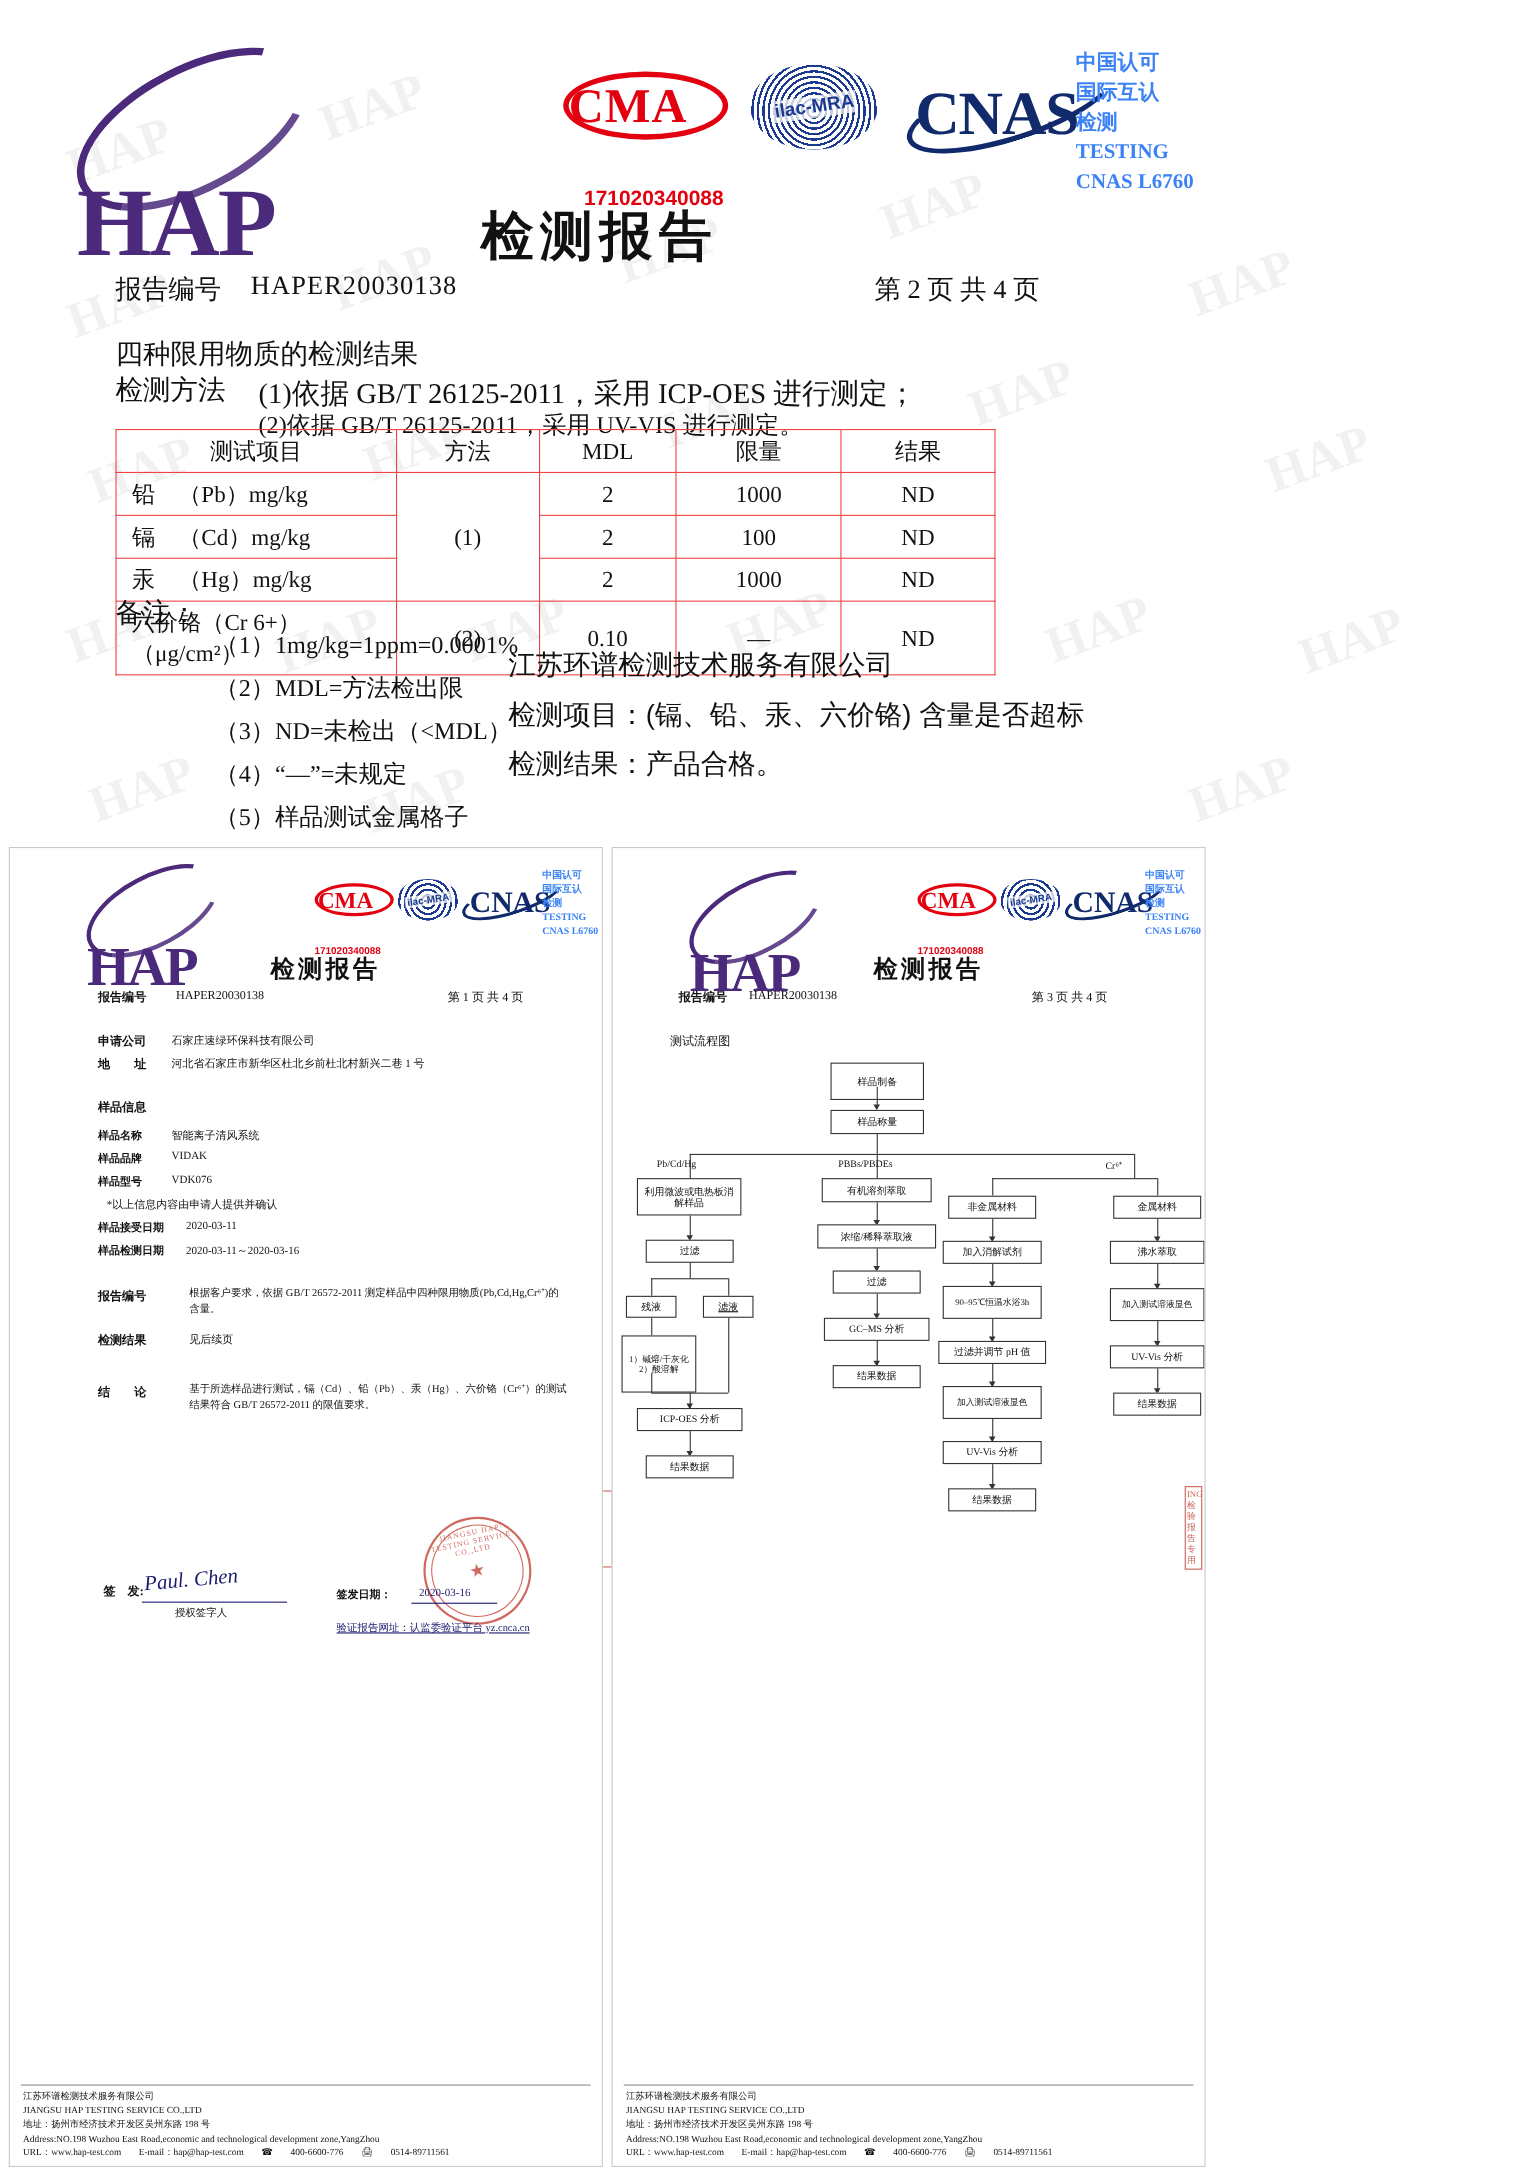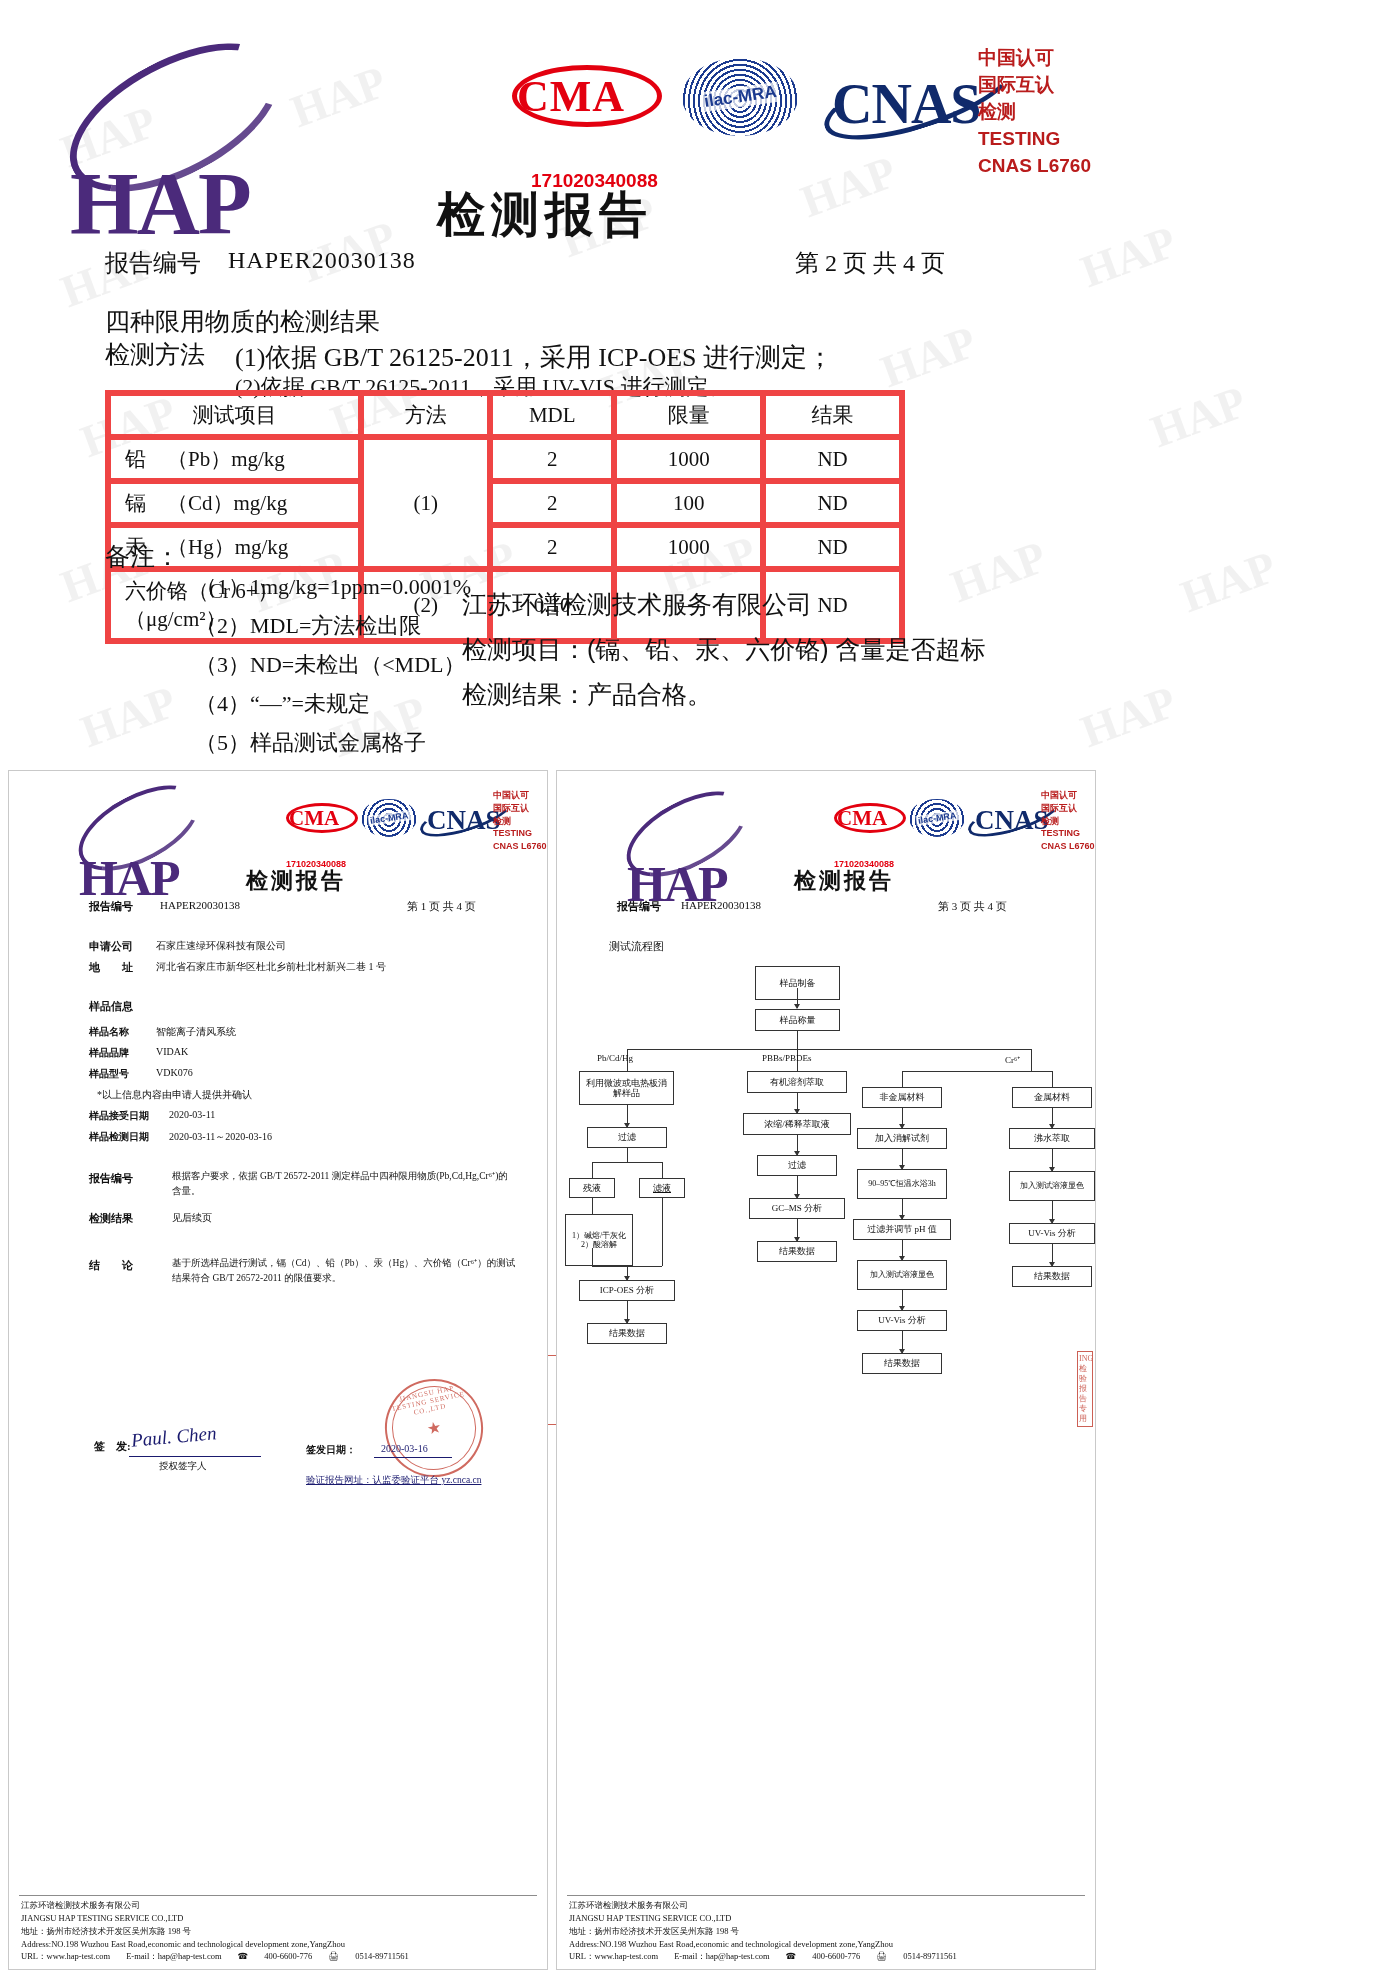"中国认可" .cnas-text { color: #b91c1c -> #3b82f6; font-family: Liberation Sans, sans-serif -> Liberation Serif, serif }
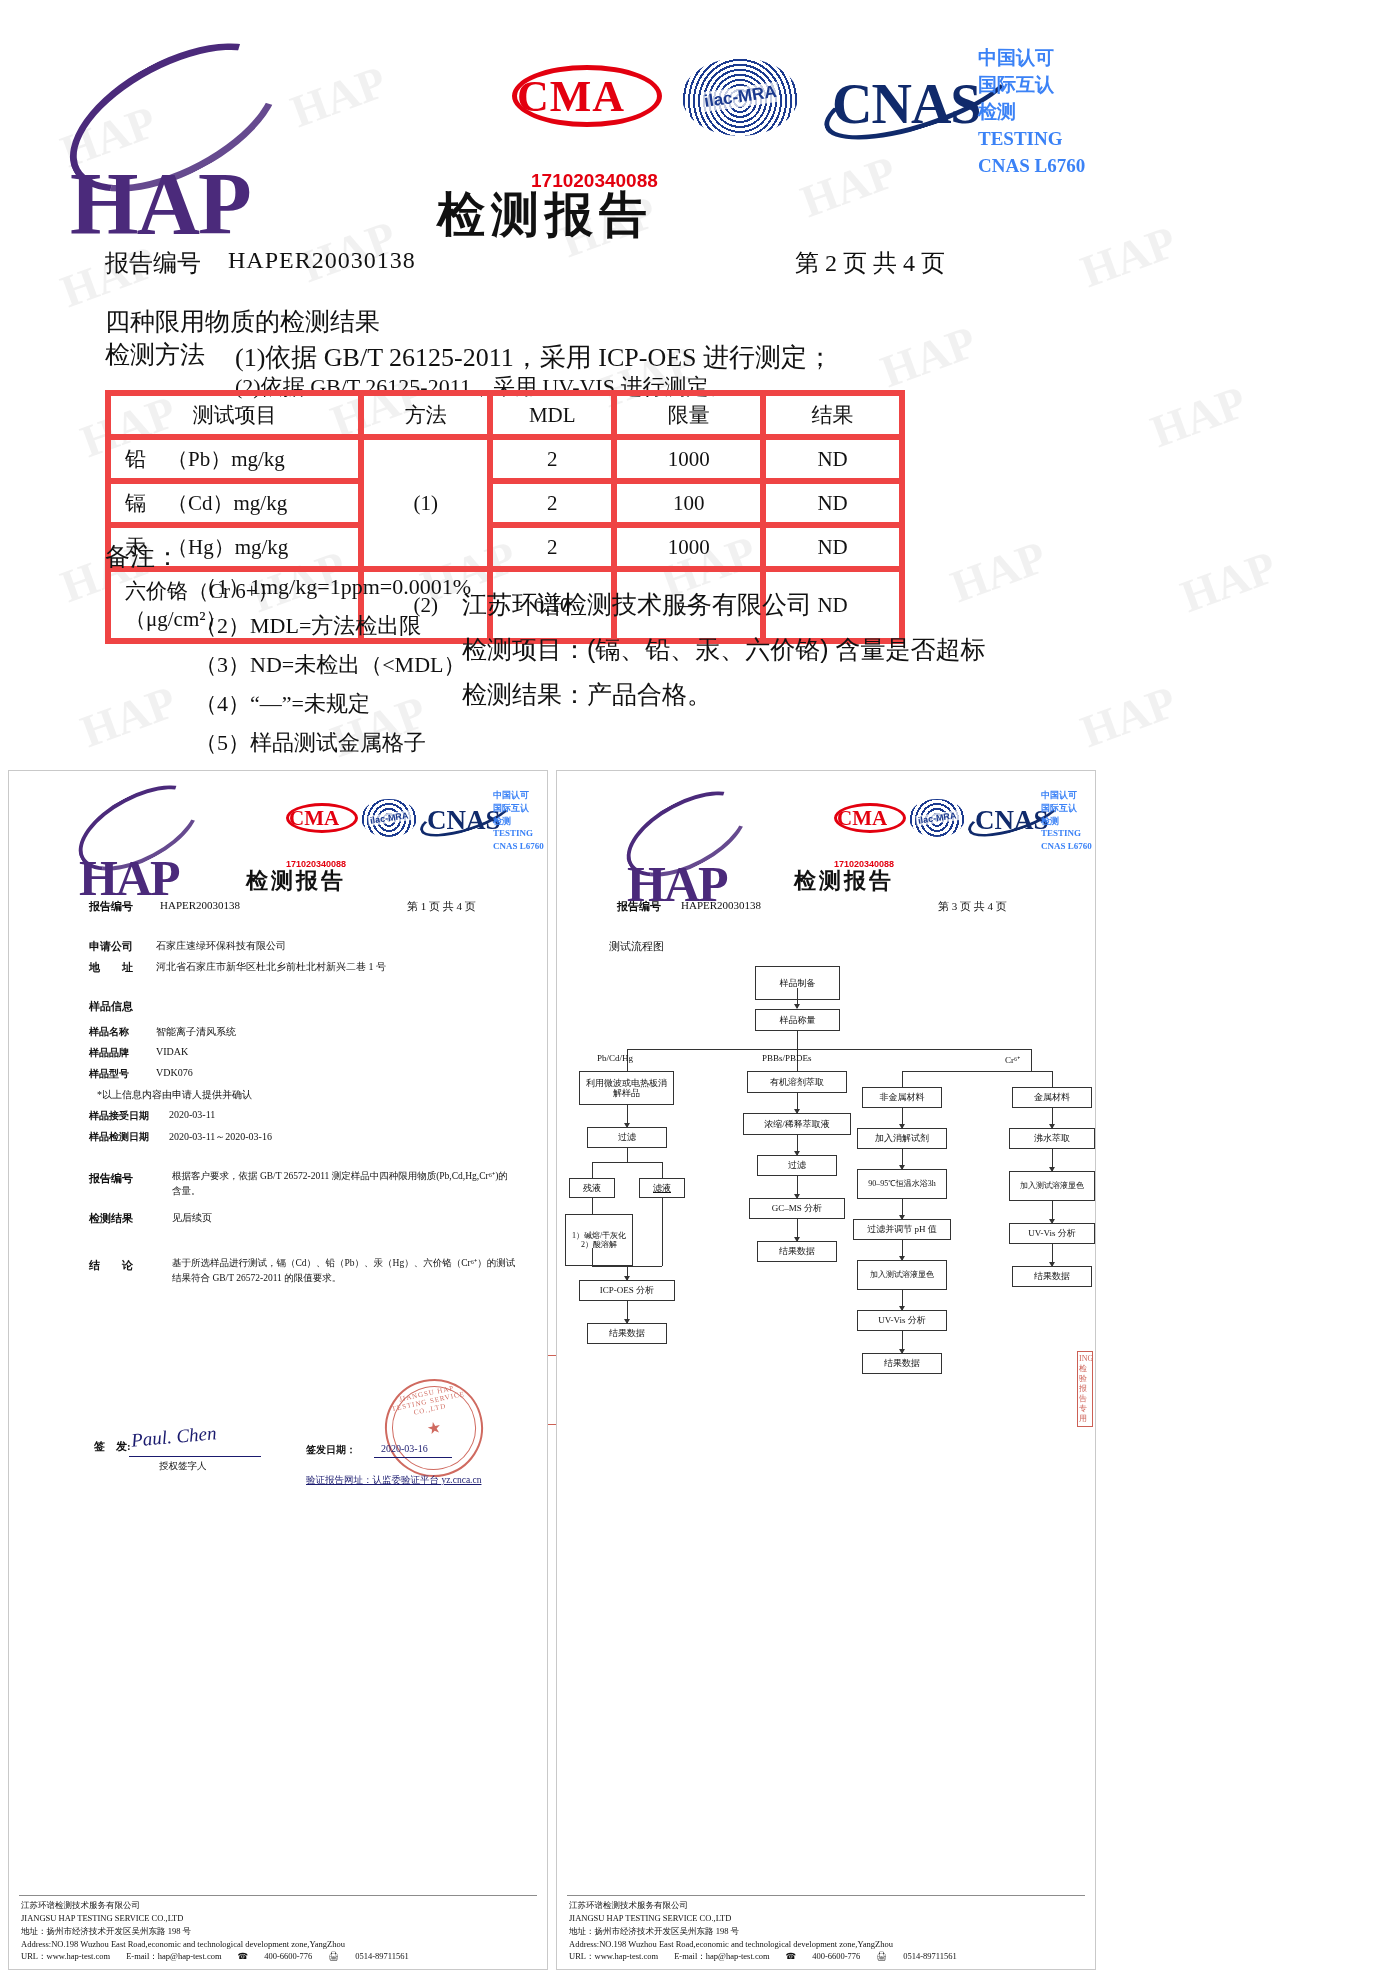"测试项目" table.tbl td, table.tbl th { border: 6px solid #ef4444 -> 1px solid #ef4444 }
